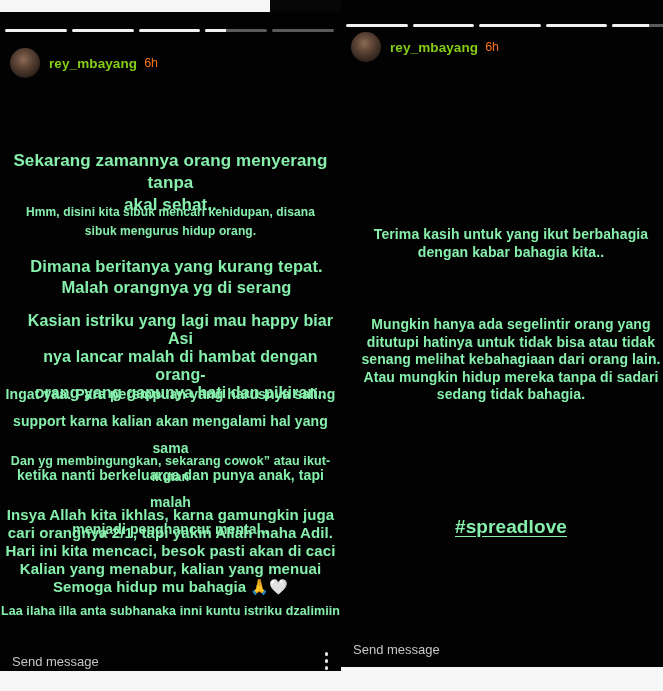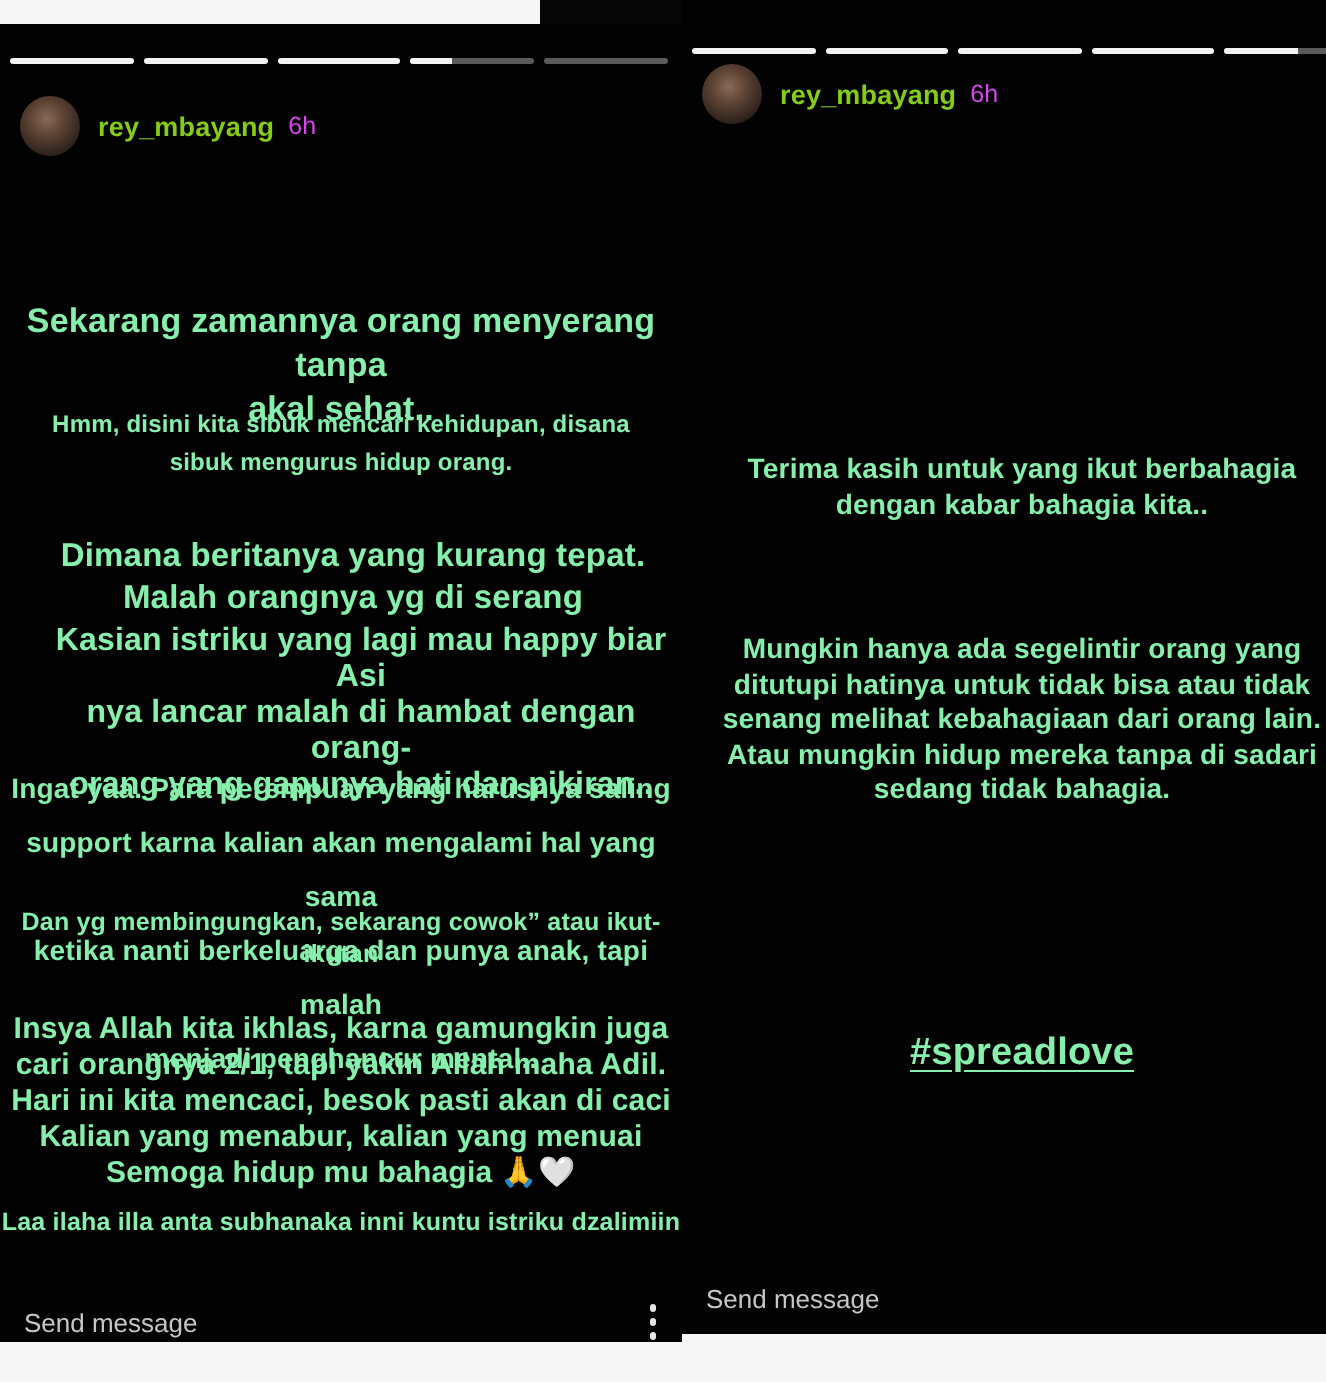"6h" .timestamp { color: #d946ef -> #f97316 }
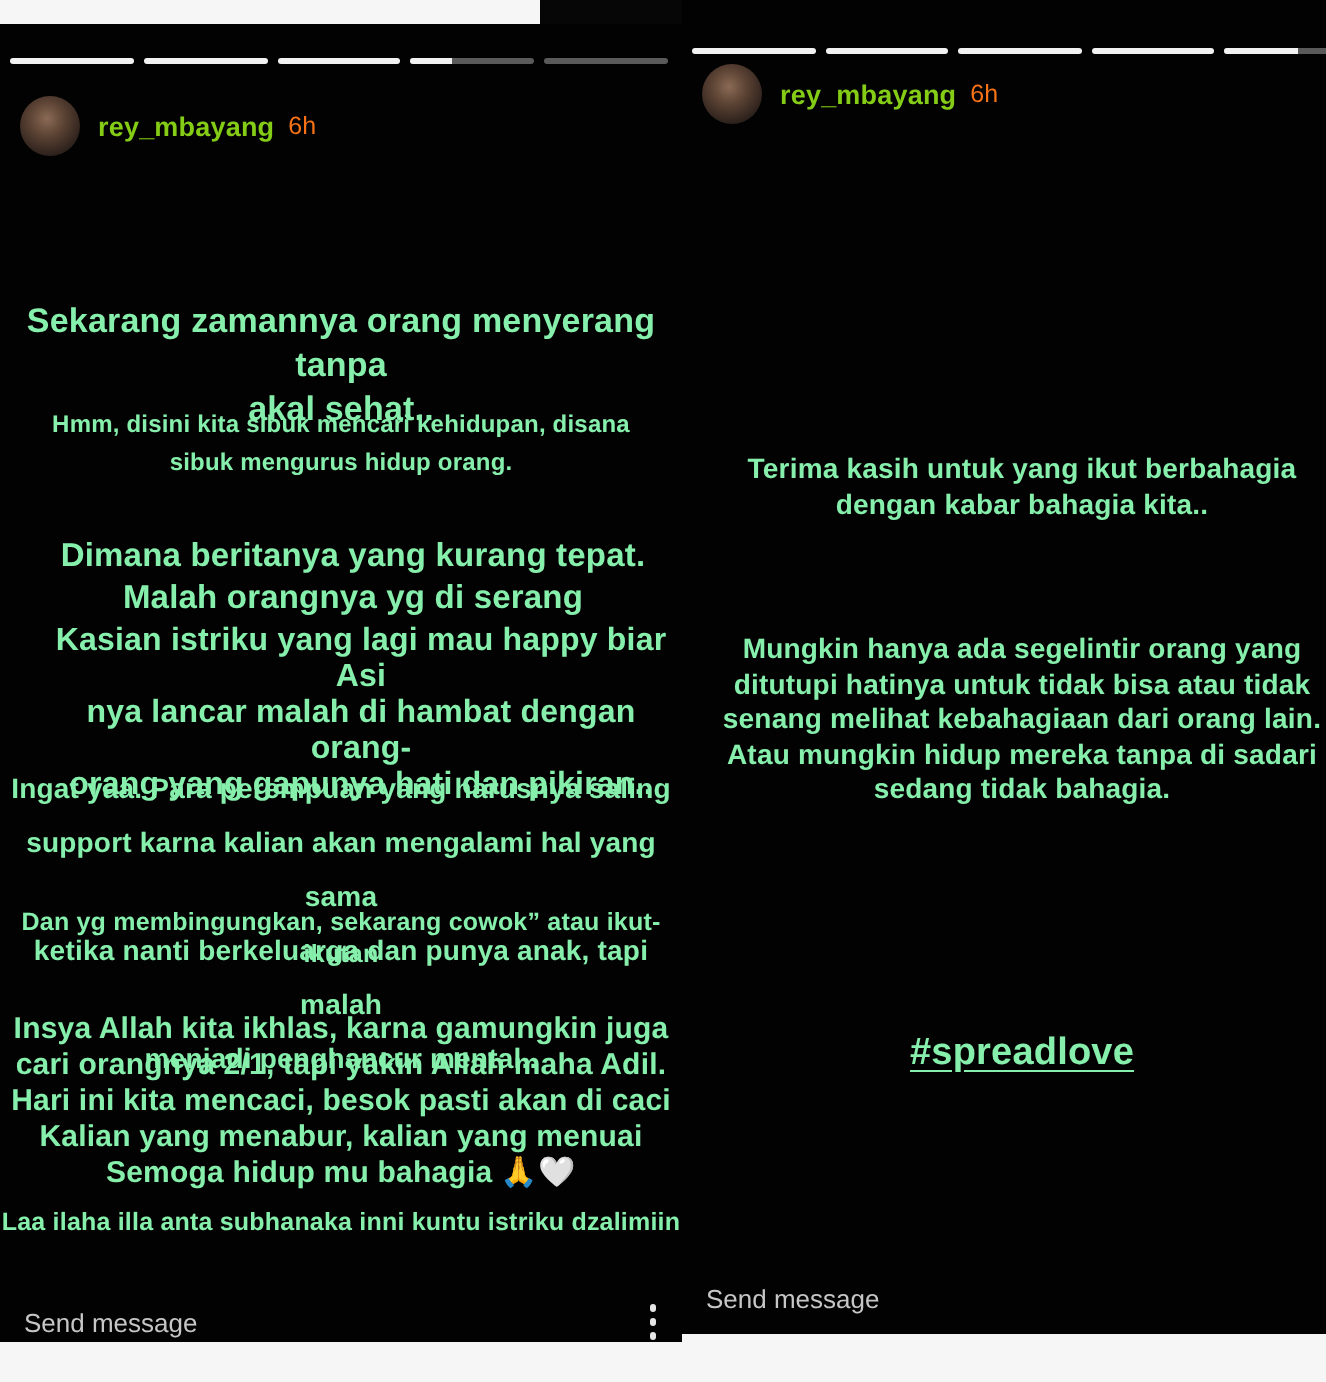"Dimana beritanya yang kurang tepat." .b3 { top: 256px -> 244px }
